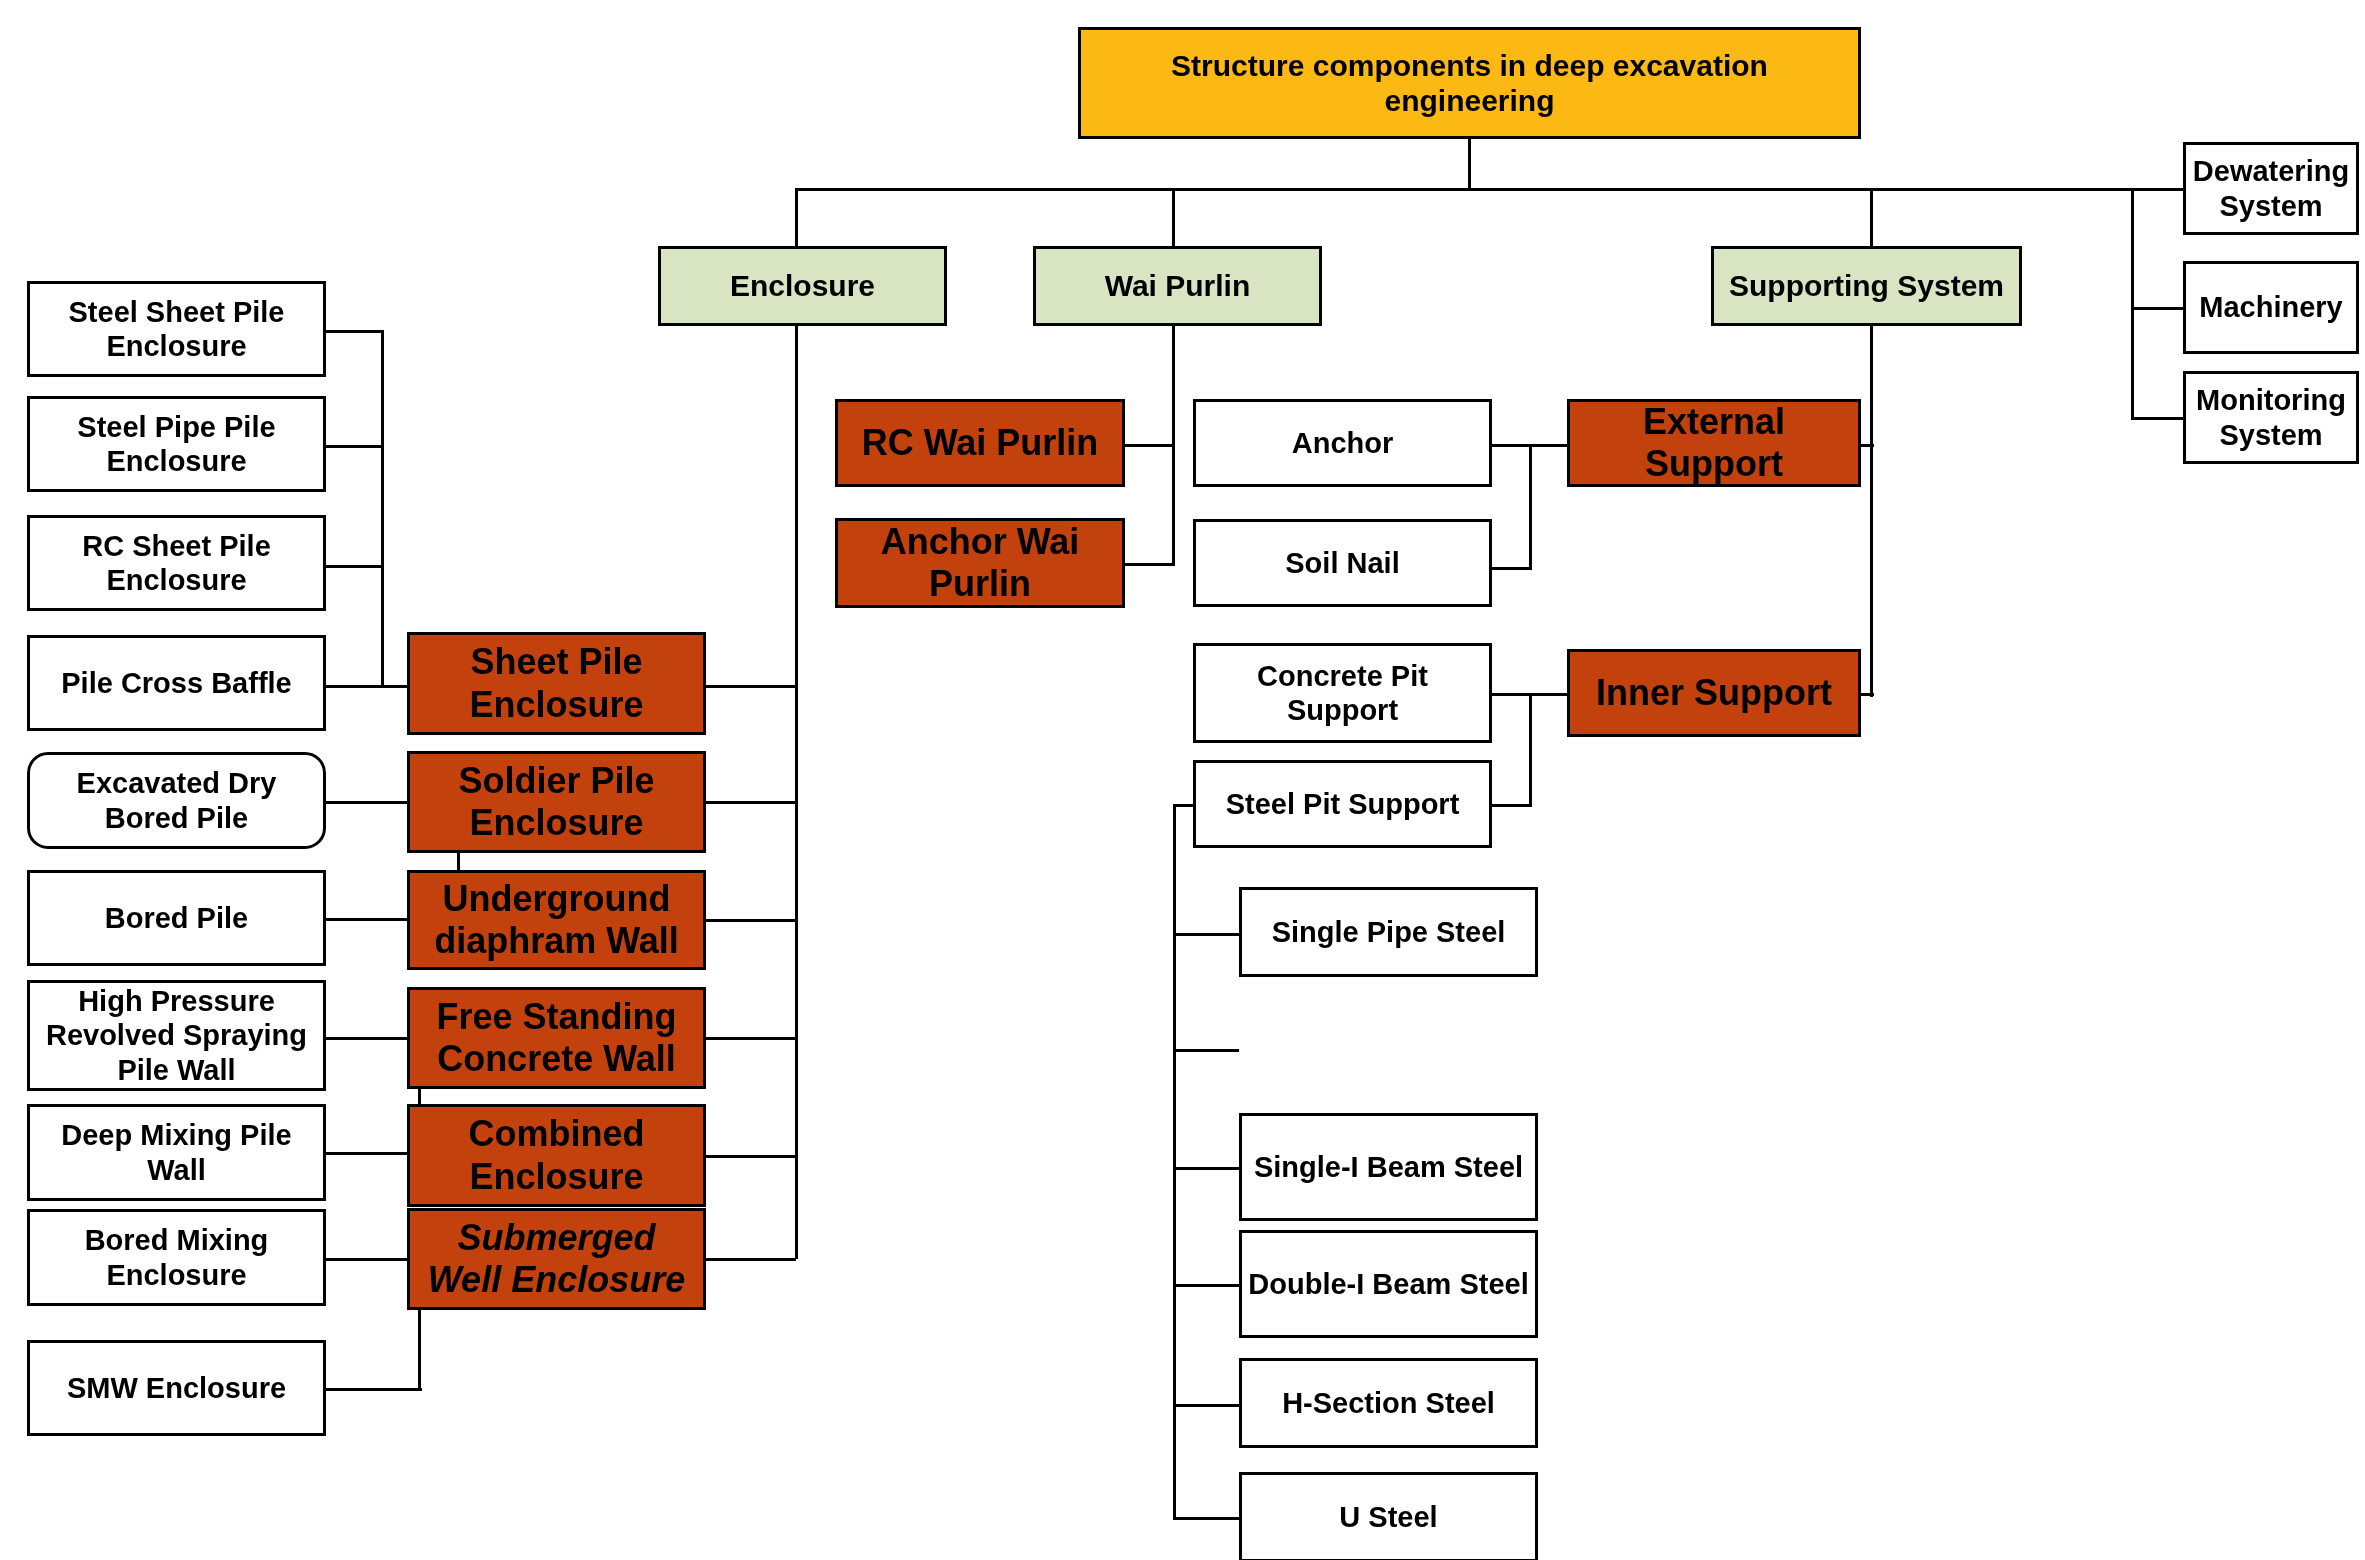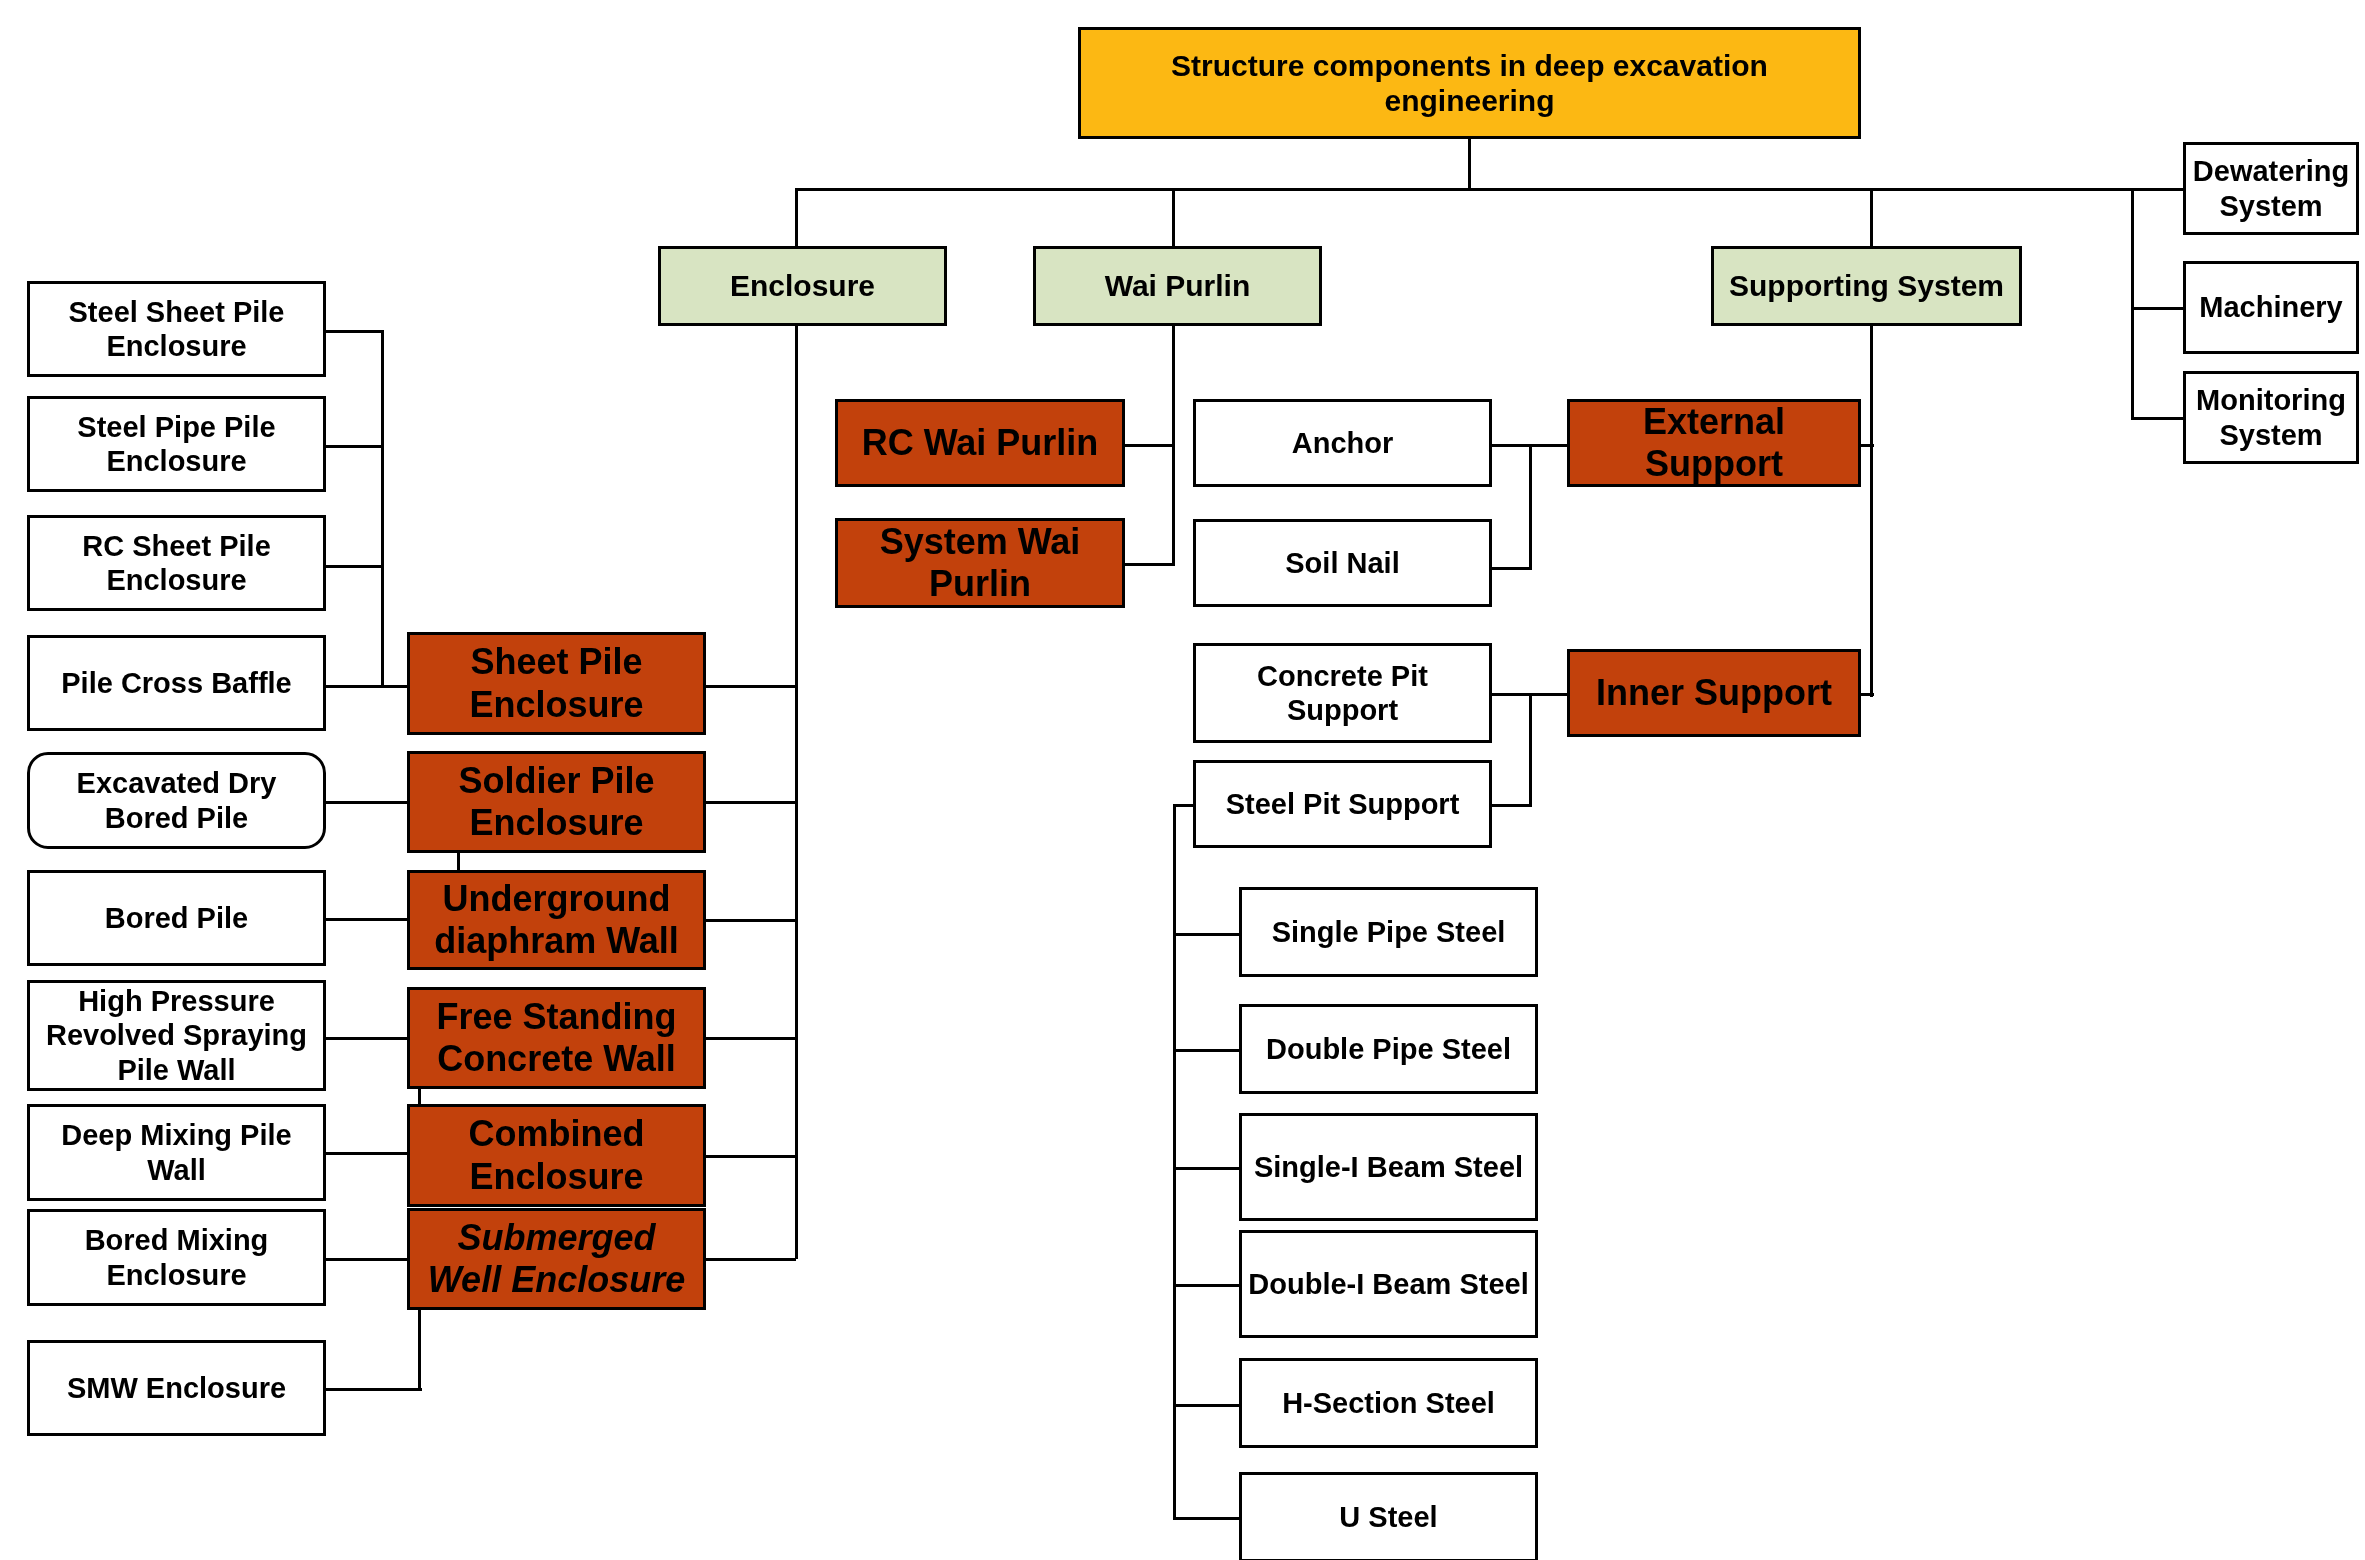"System Wai Purlin" div.node { text: System -> Anchor }
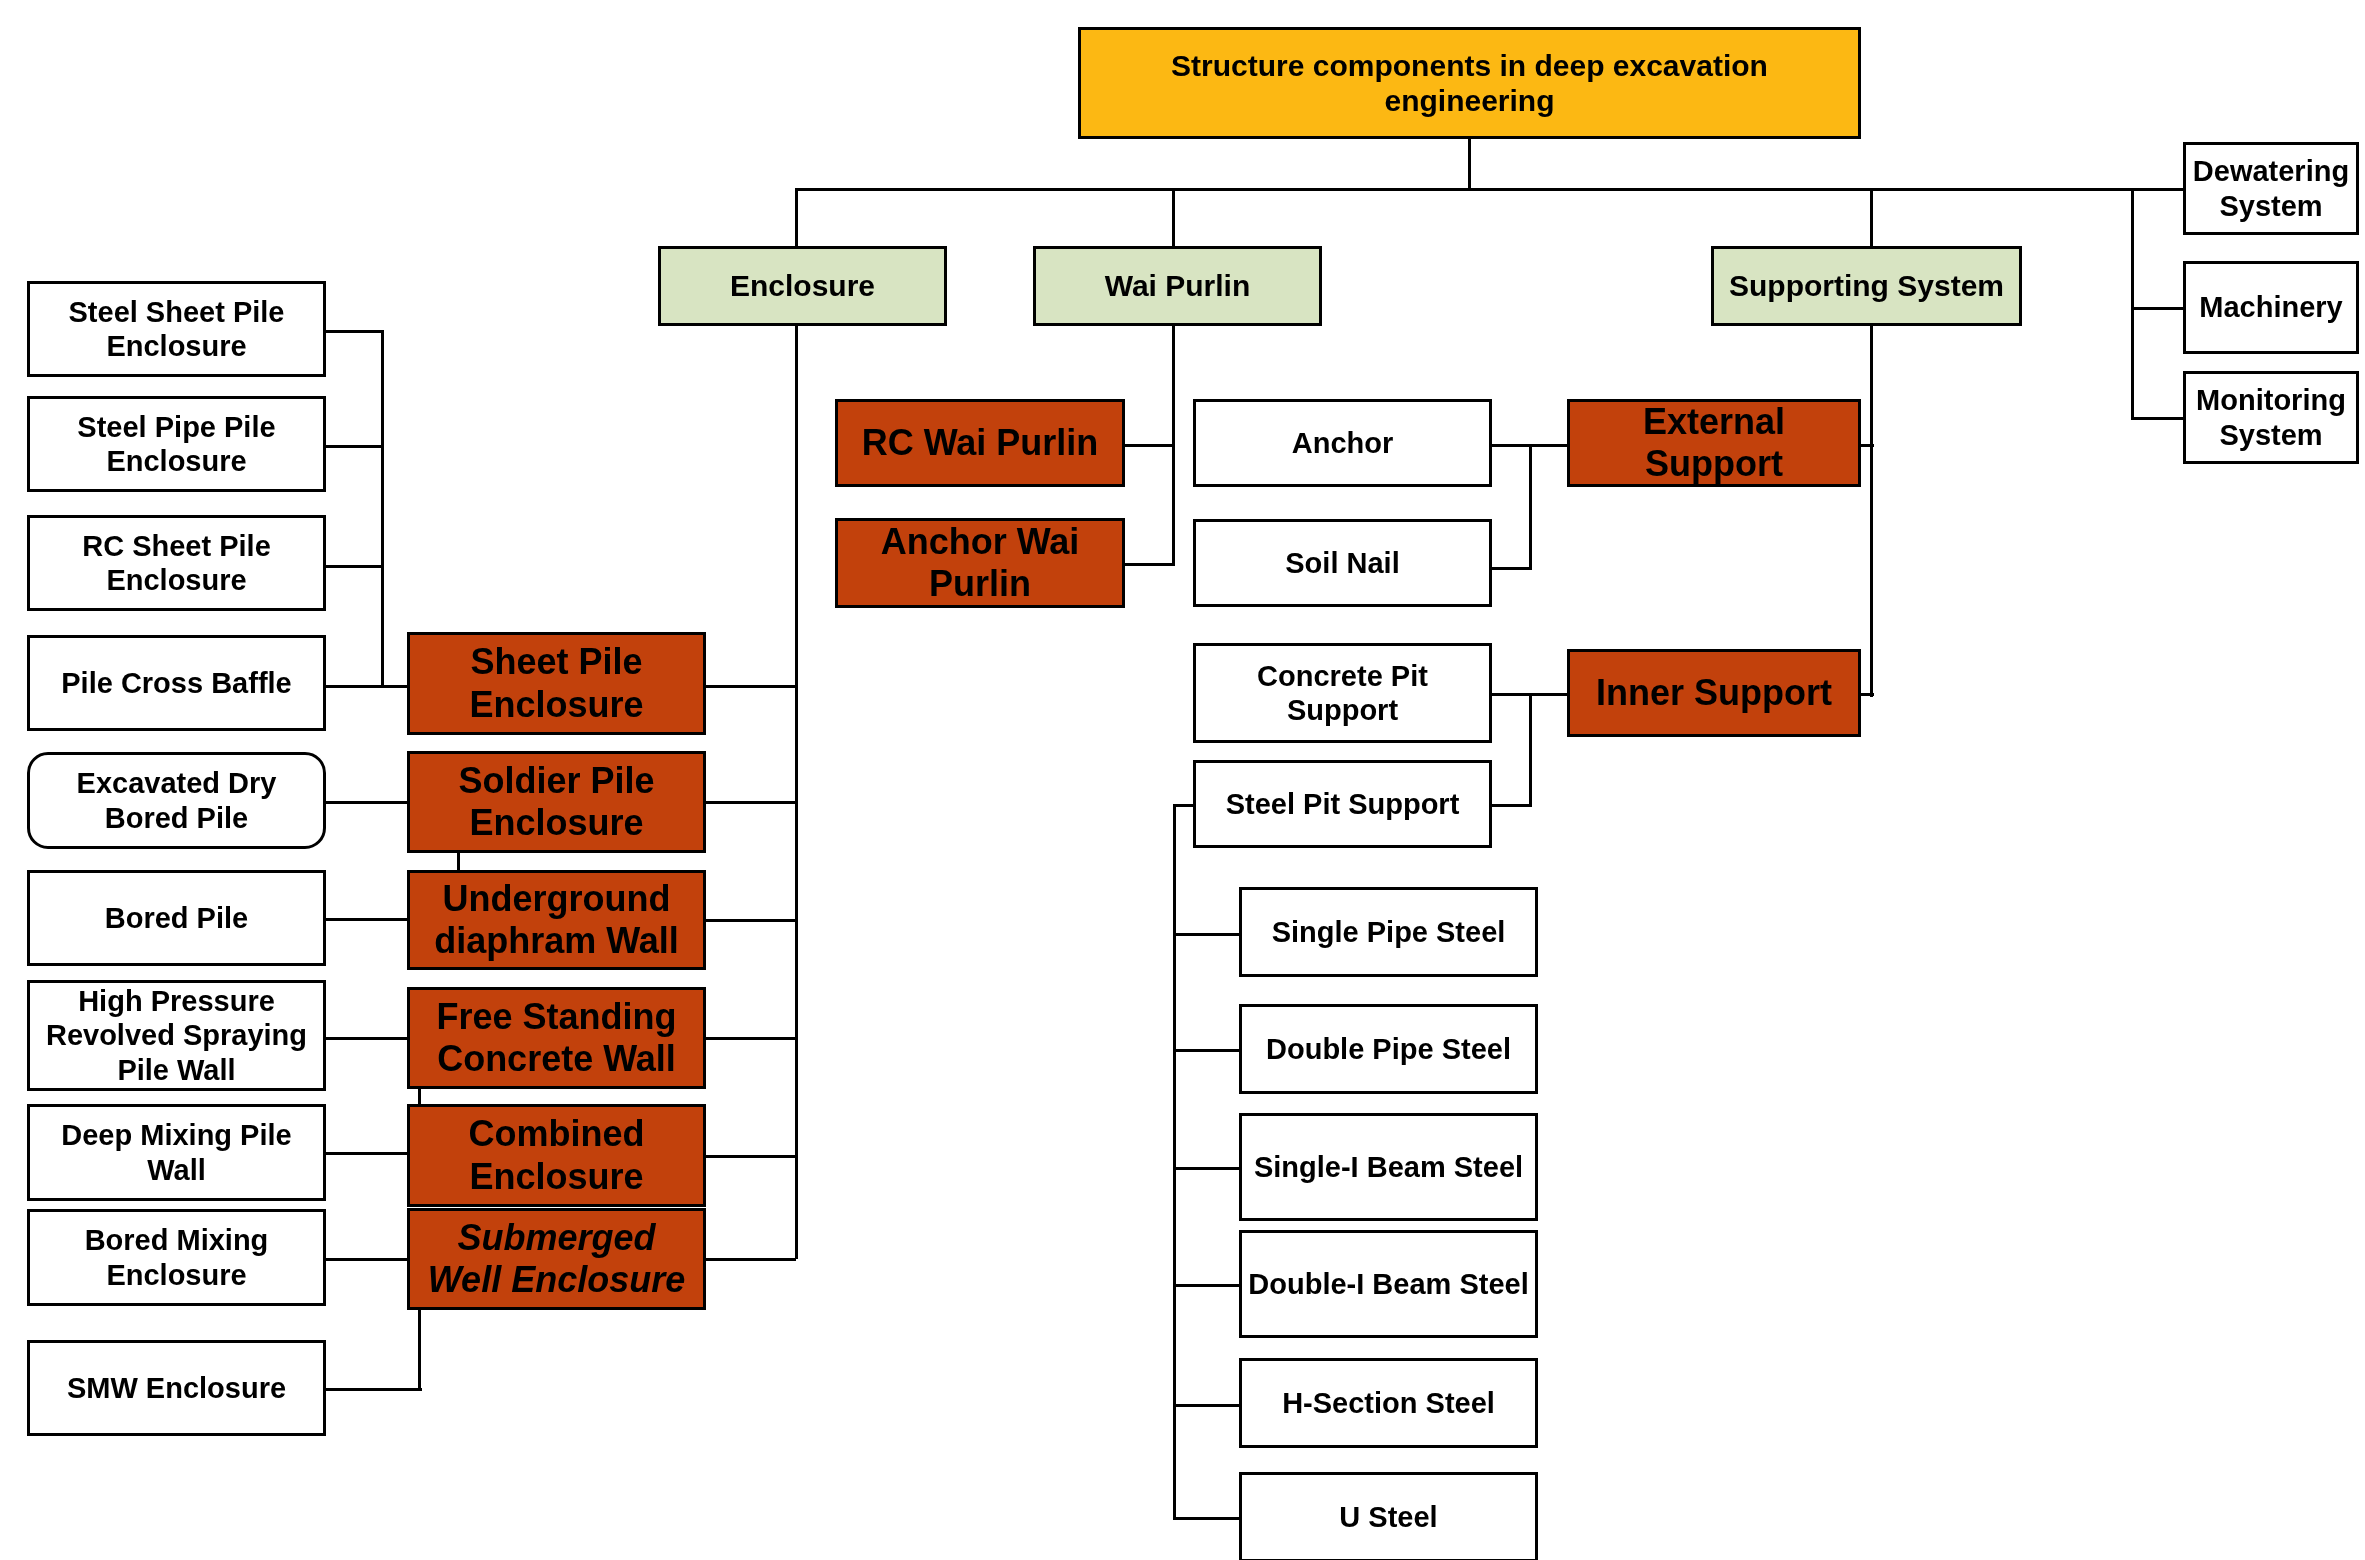"Double Pipe Steel" div.node { html: <div>Double Pipe Steel</div> -> none }
